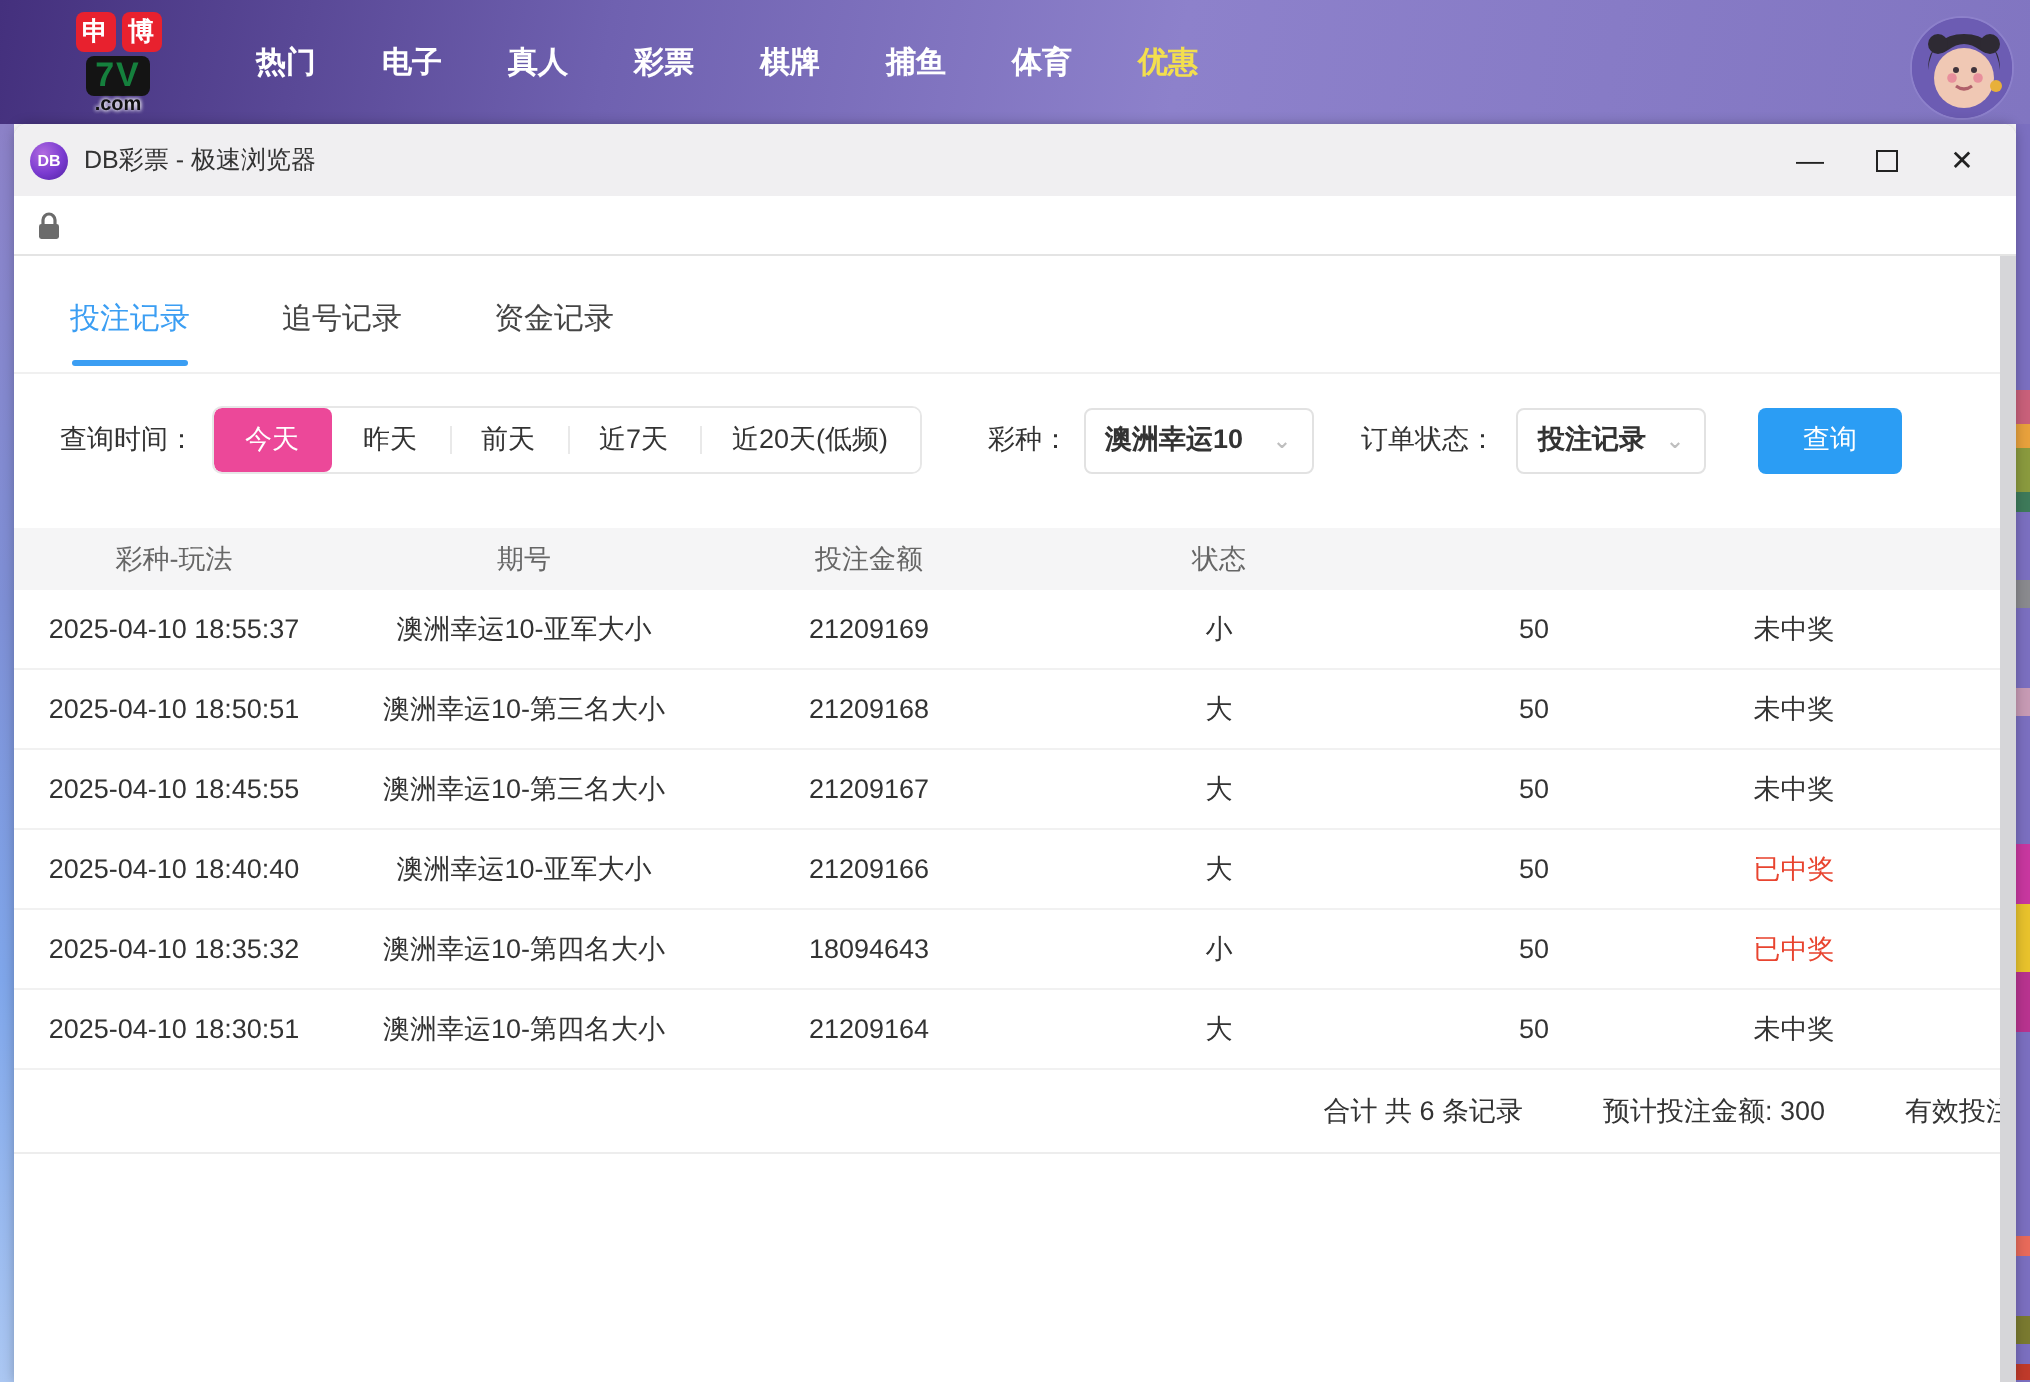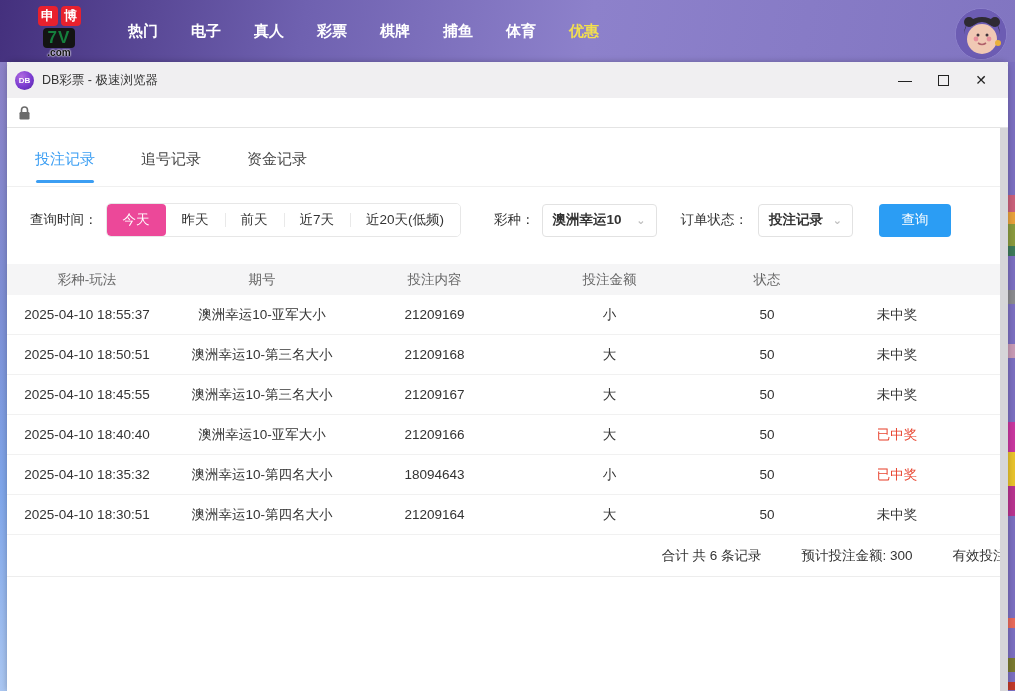"投注内容" span.th { html: <span>投注内容</span> -> none }
